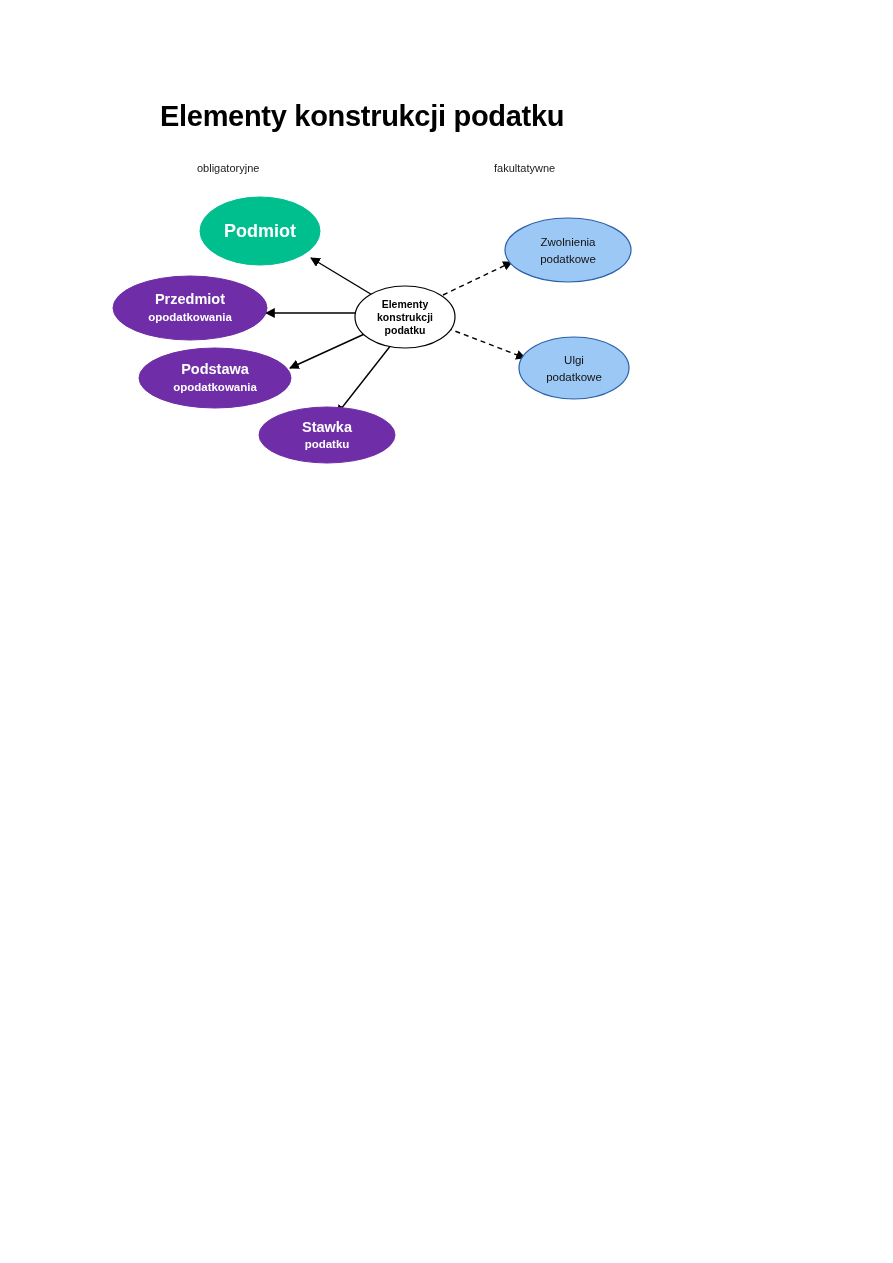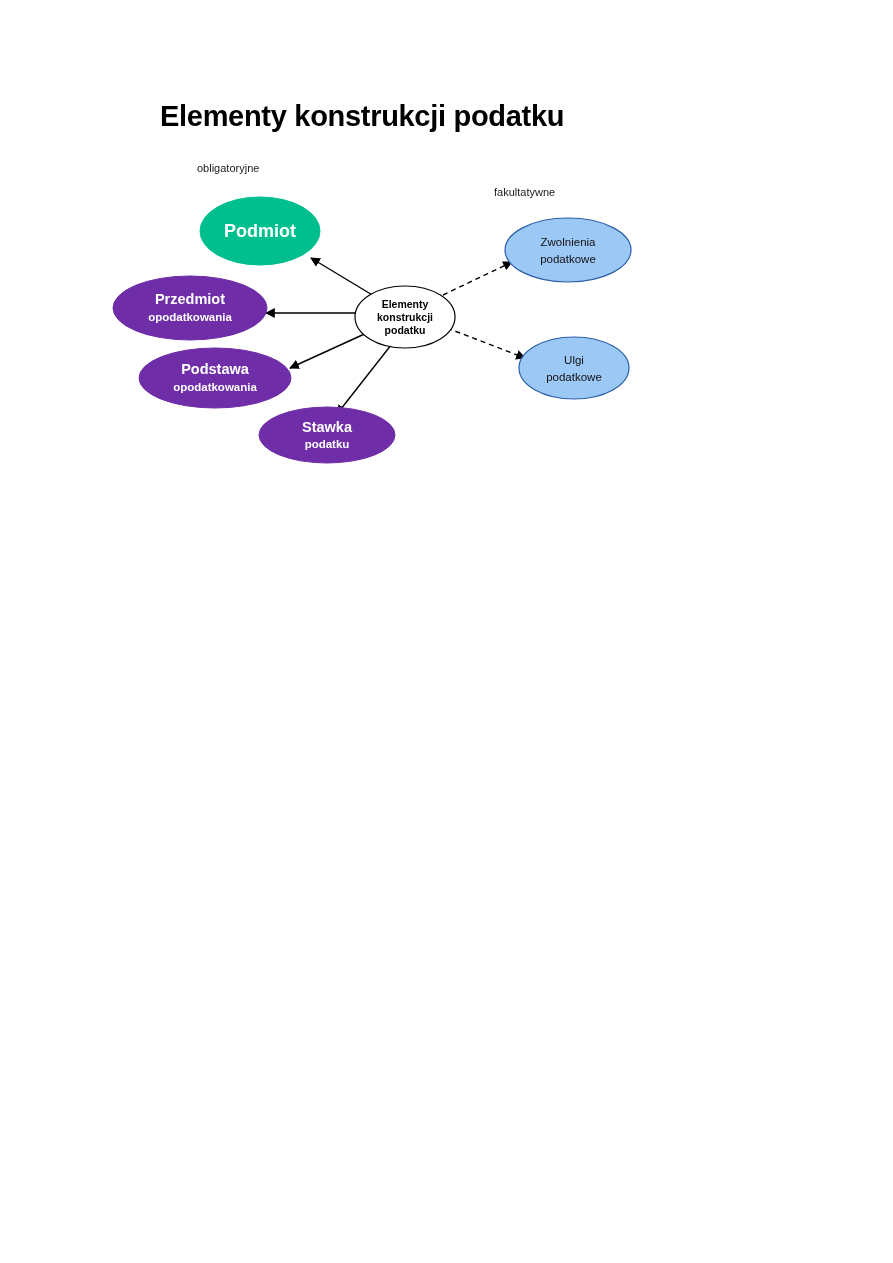"fakultatywne" #label-fakultatywne { margin-top: 24px -> none }
